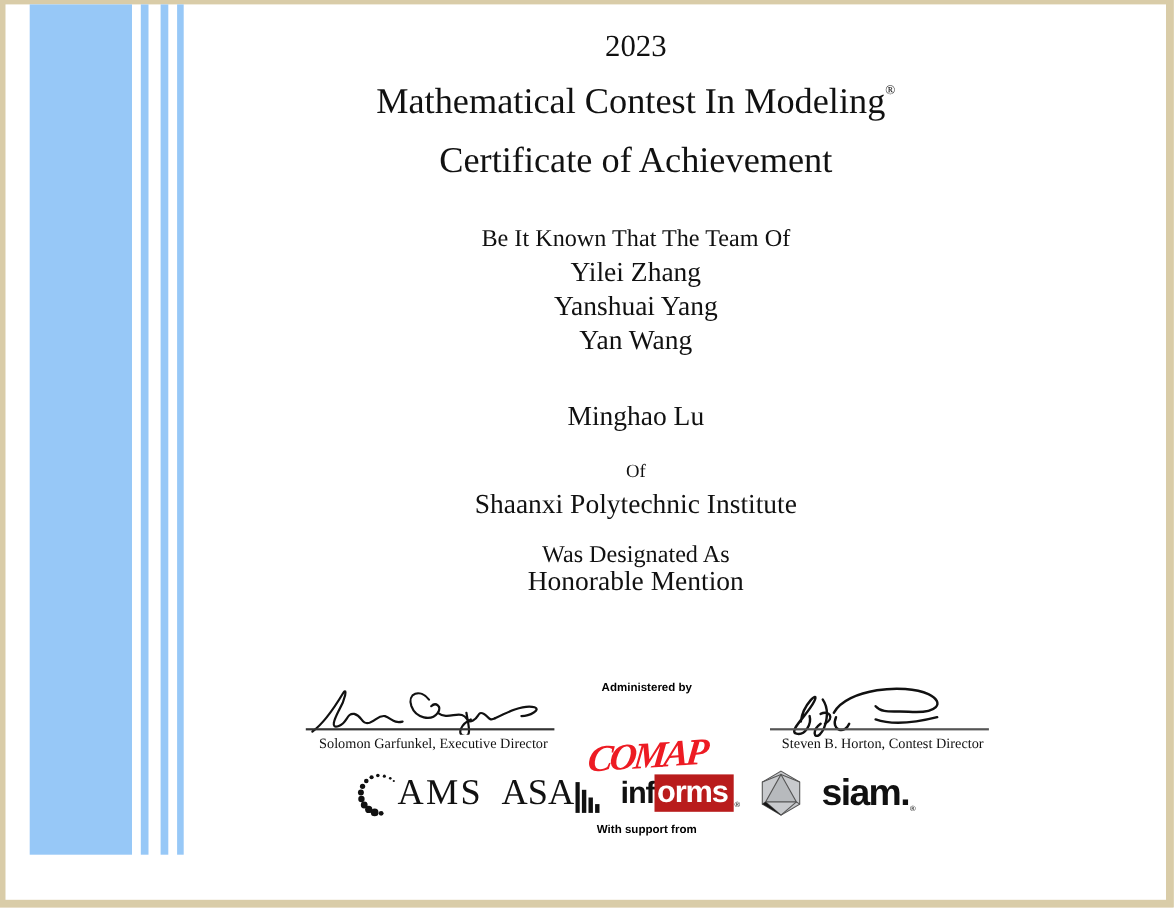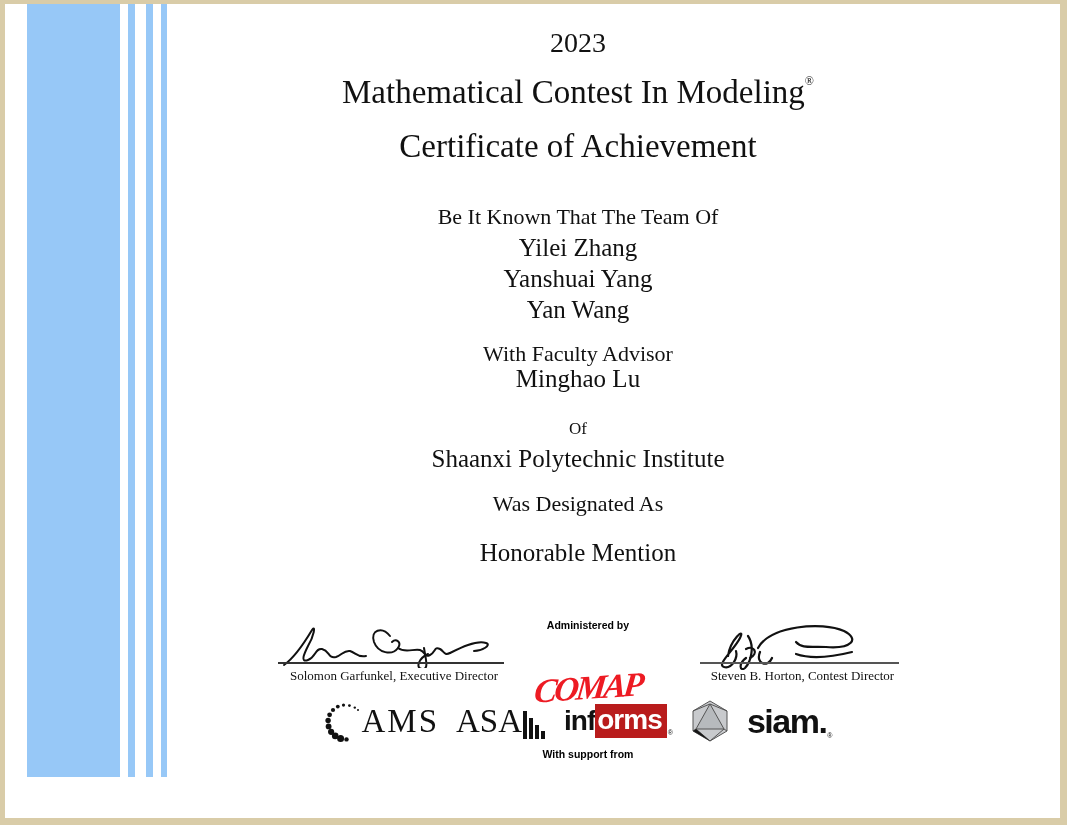"With Faculty Advisor" div.cline { html: <div>With Faculty Advisor</div> -> none }
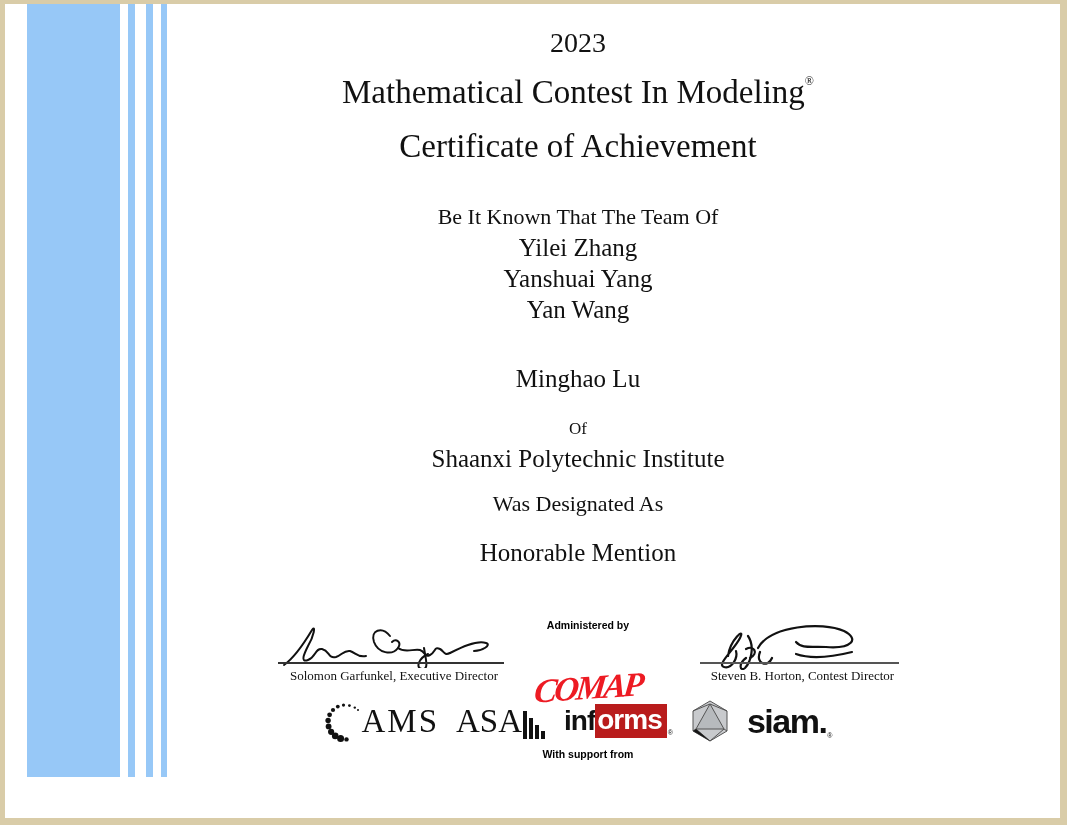"Honorable Mention" .honorable { top: 535px -> 511px }
